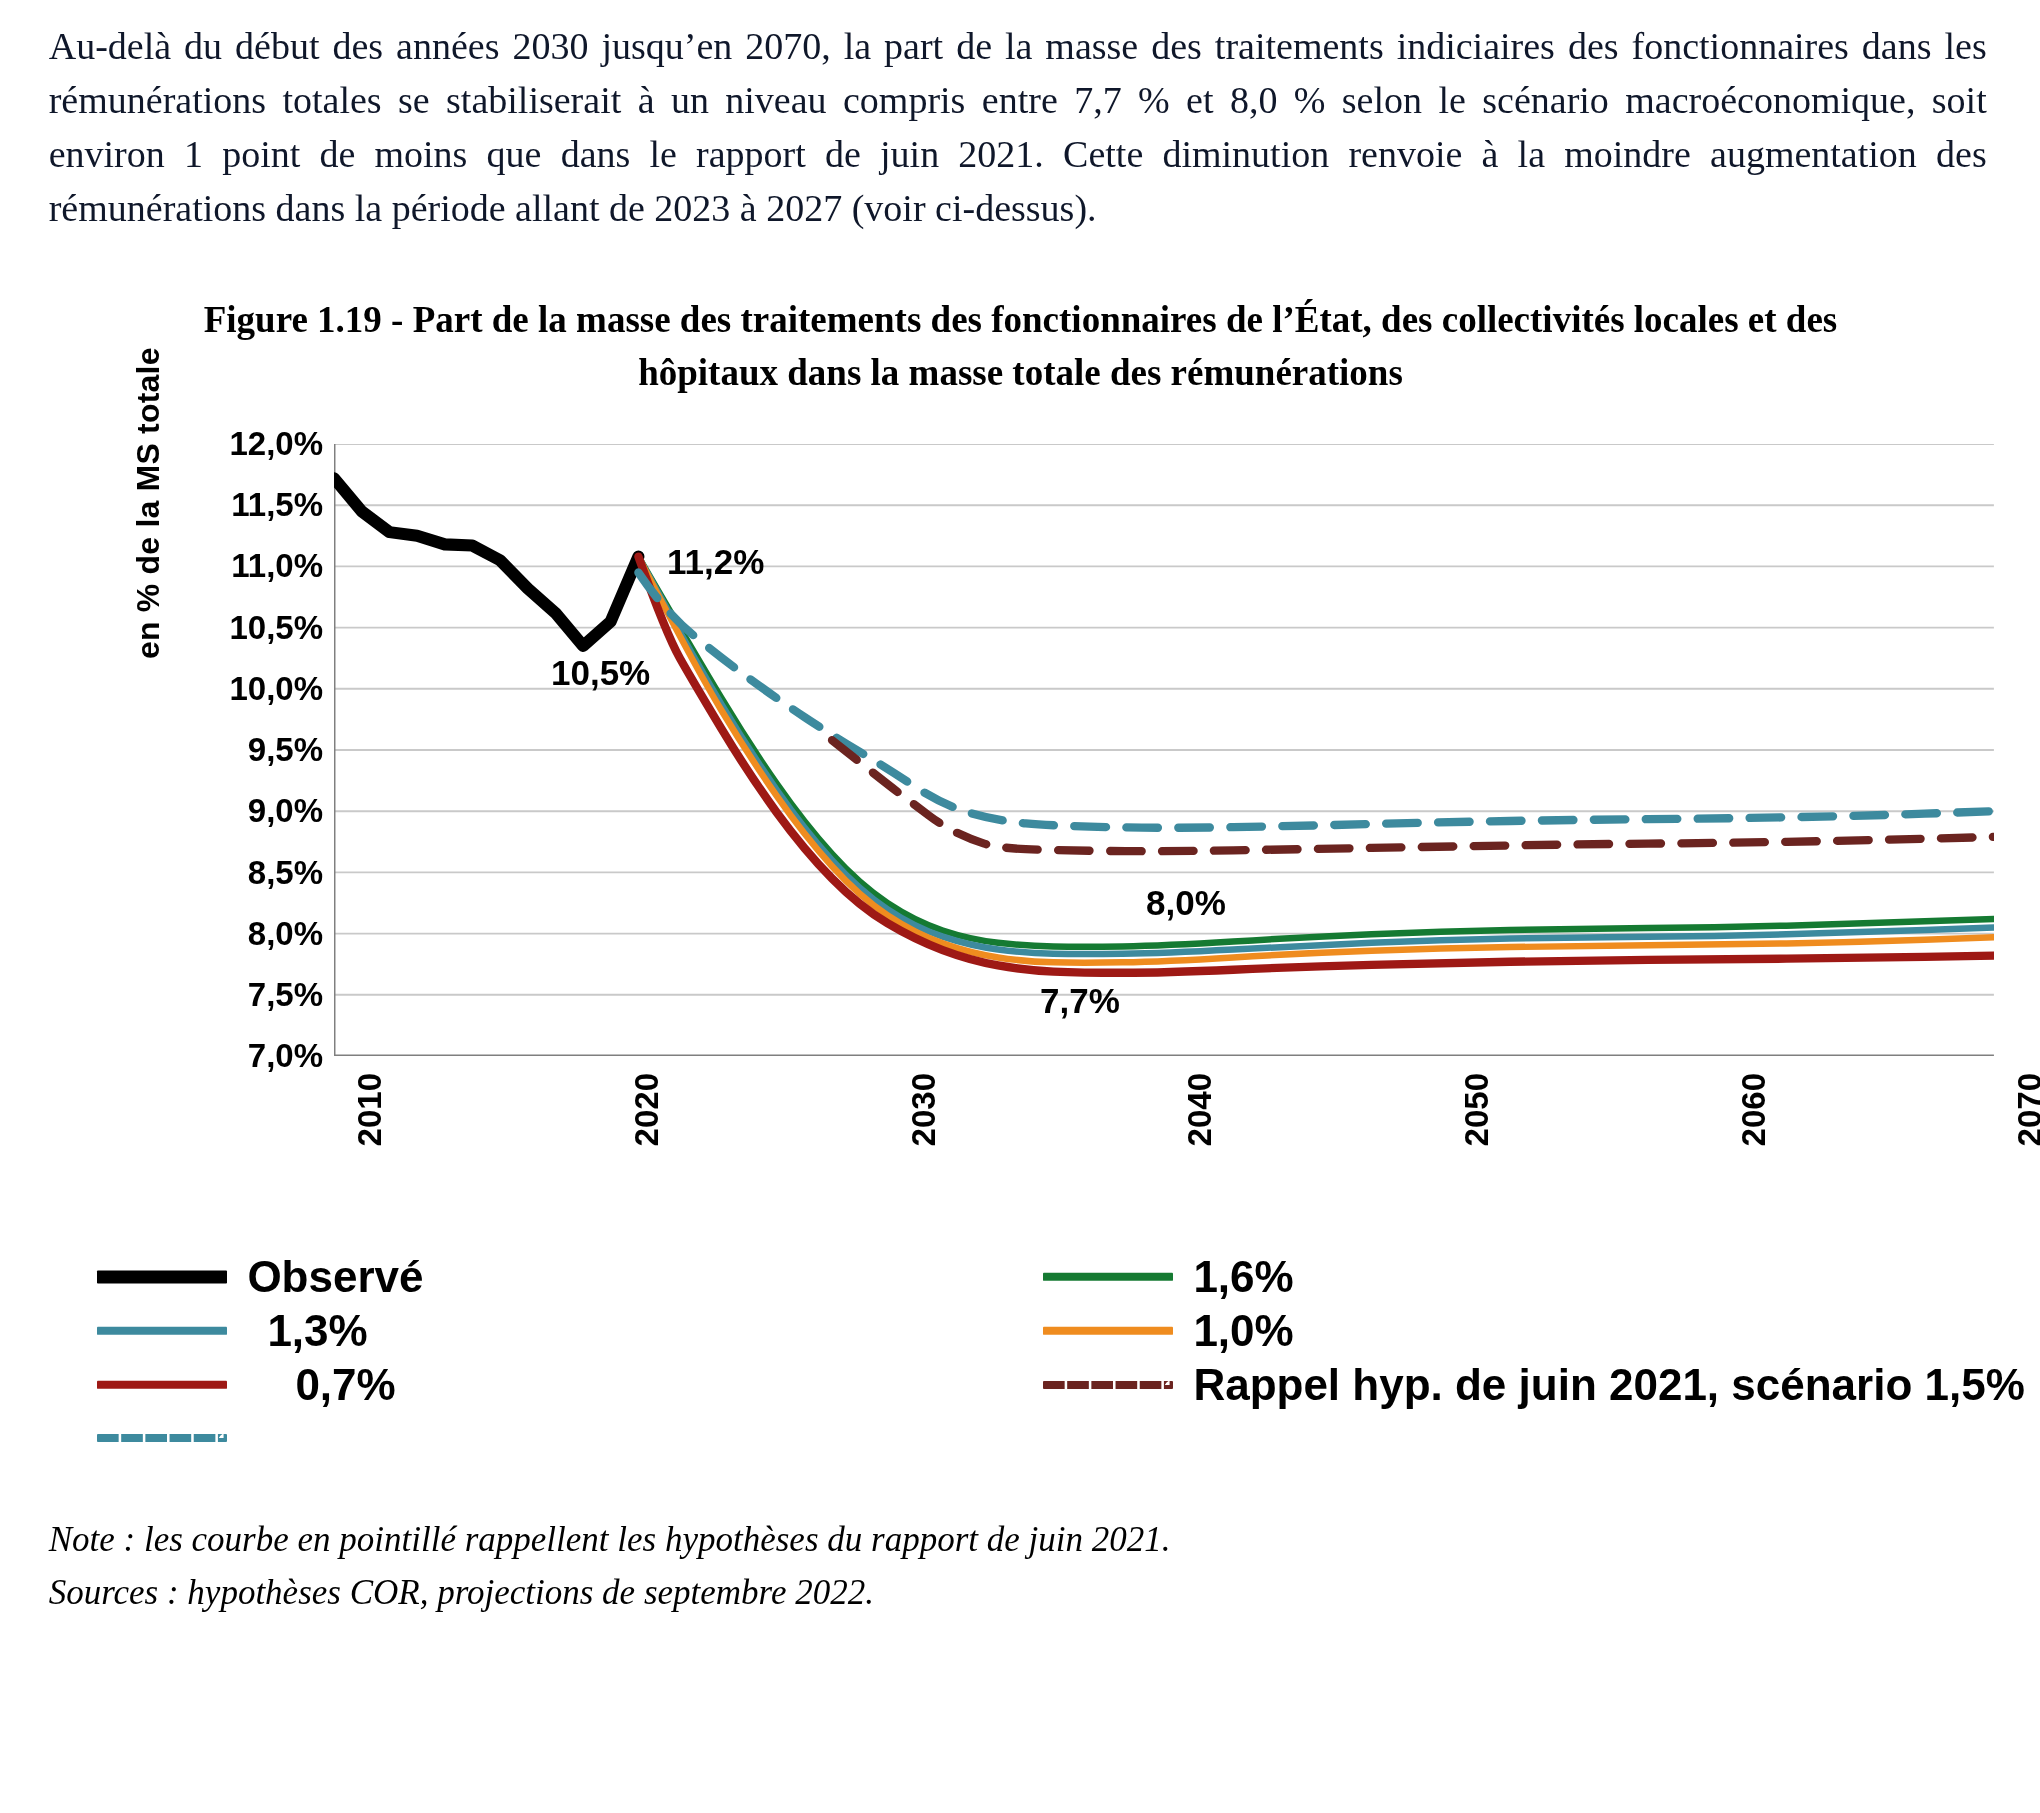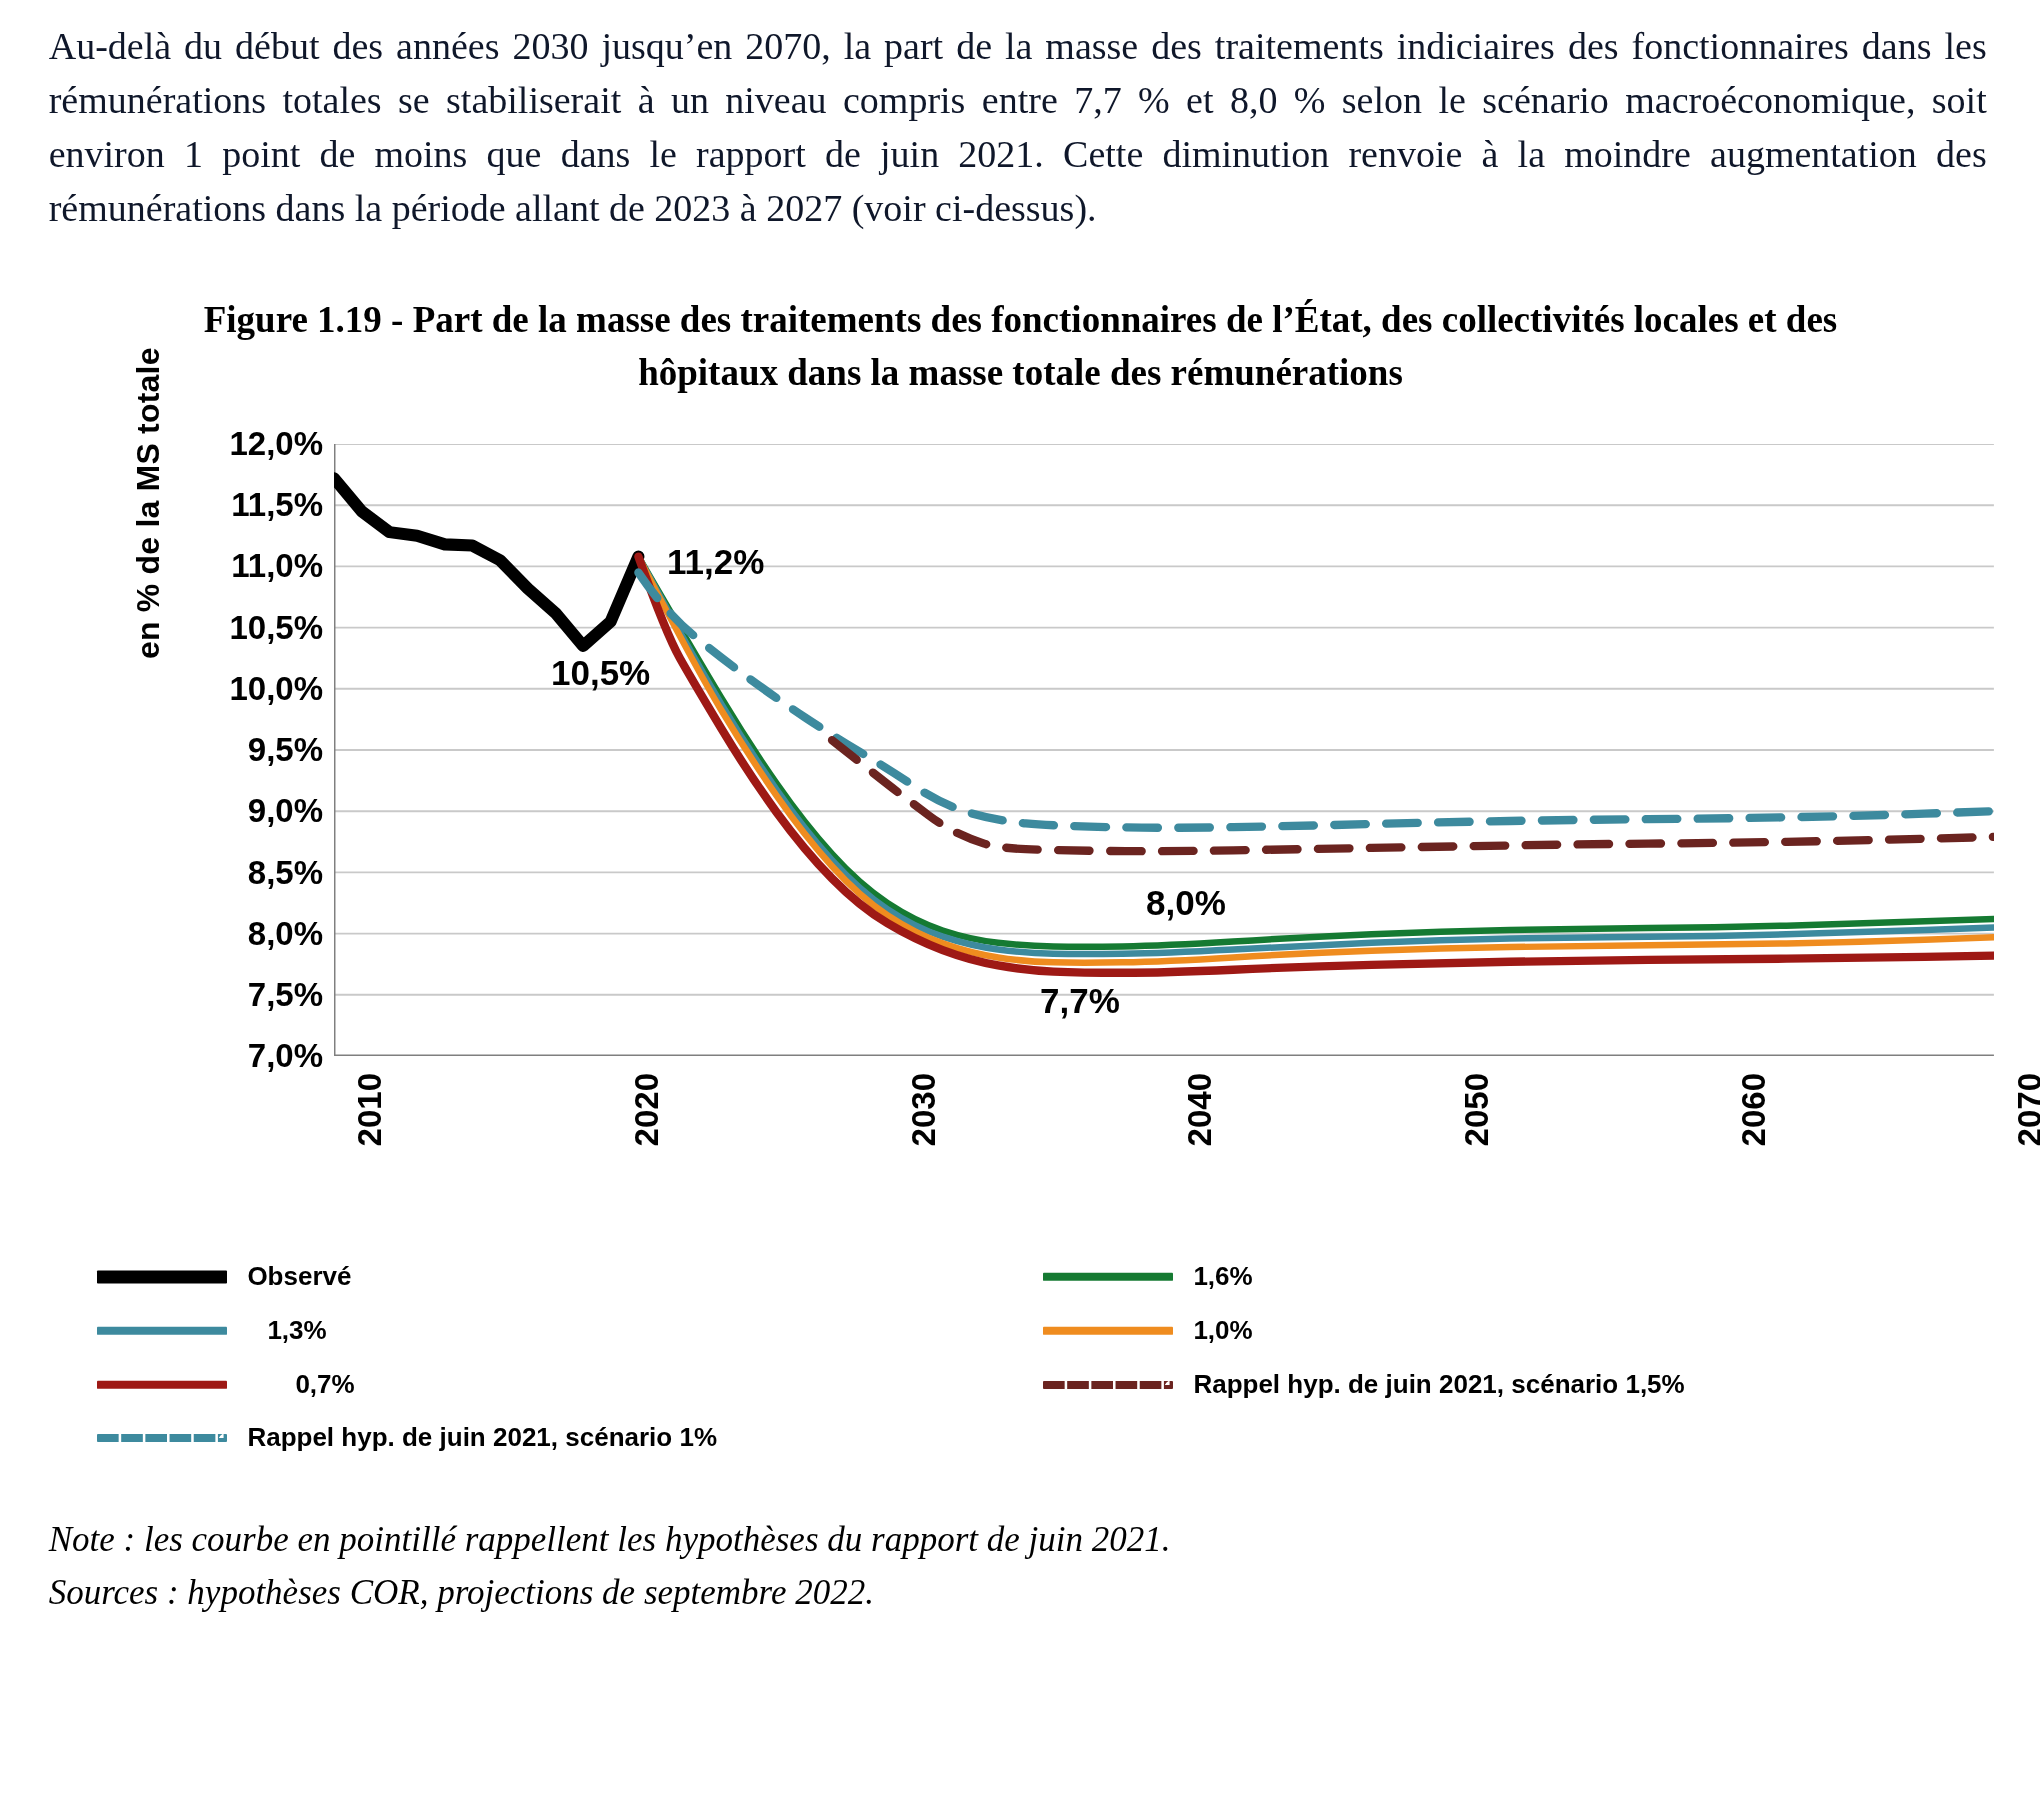"Observé" .legend-label { font-size: 26px -> 44px }
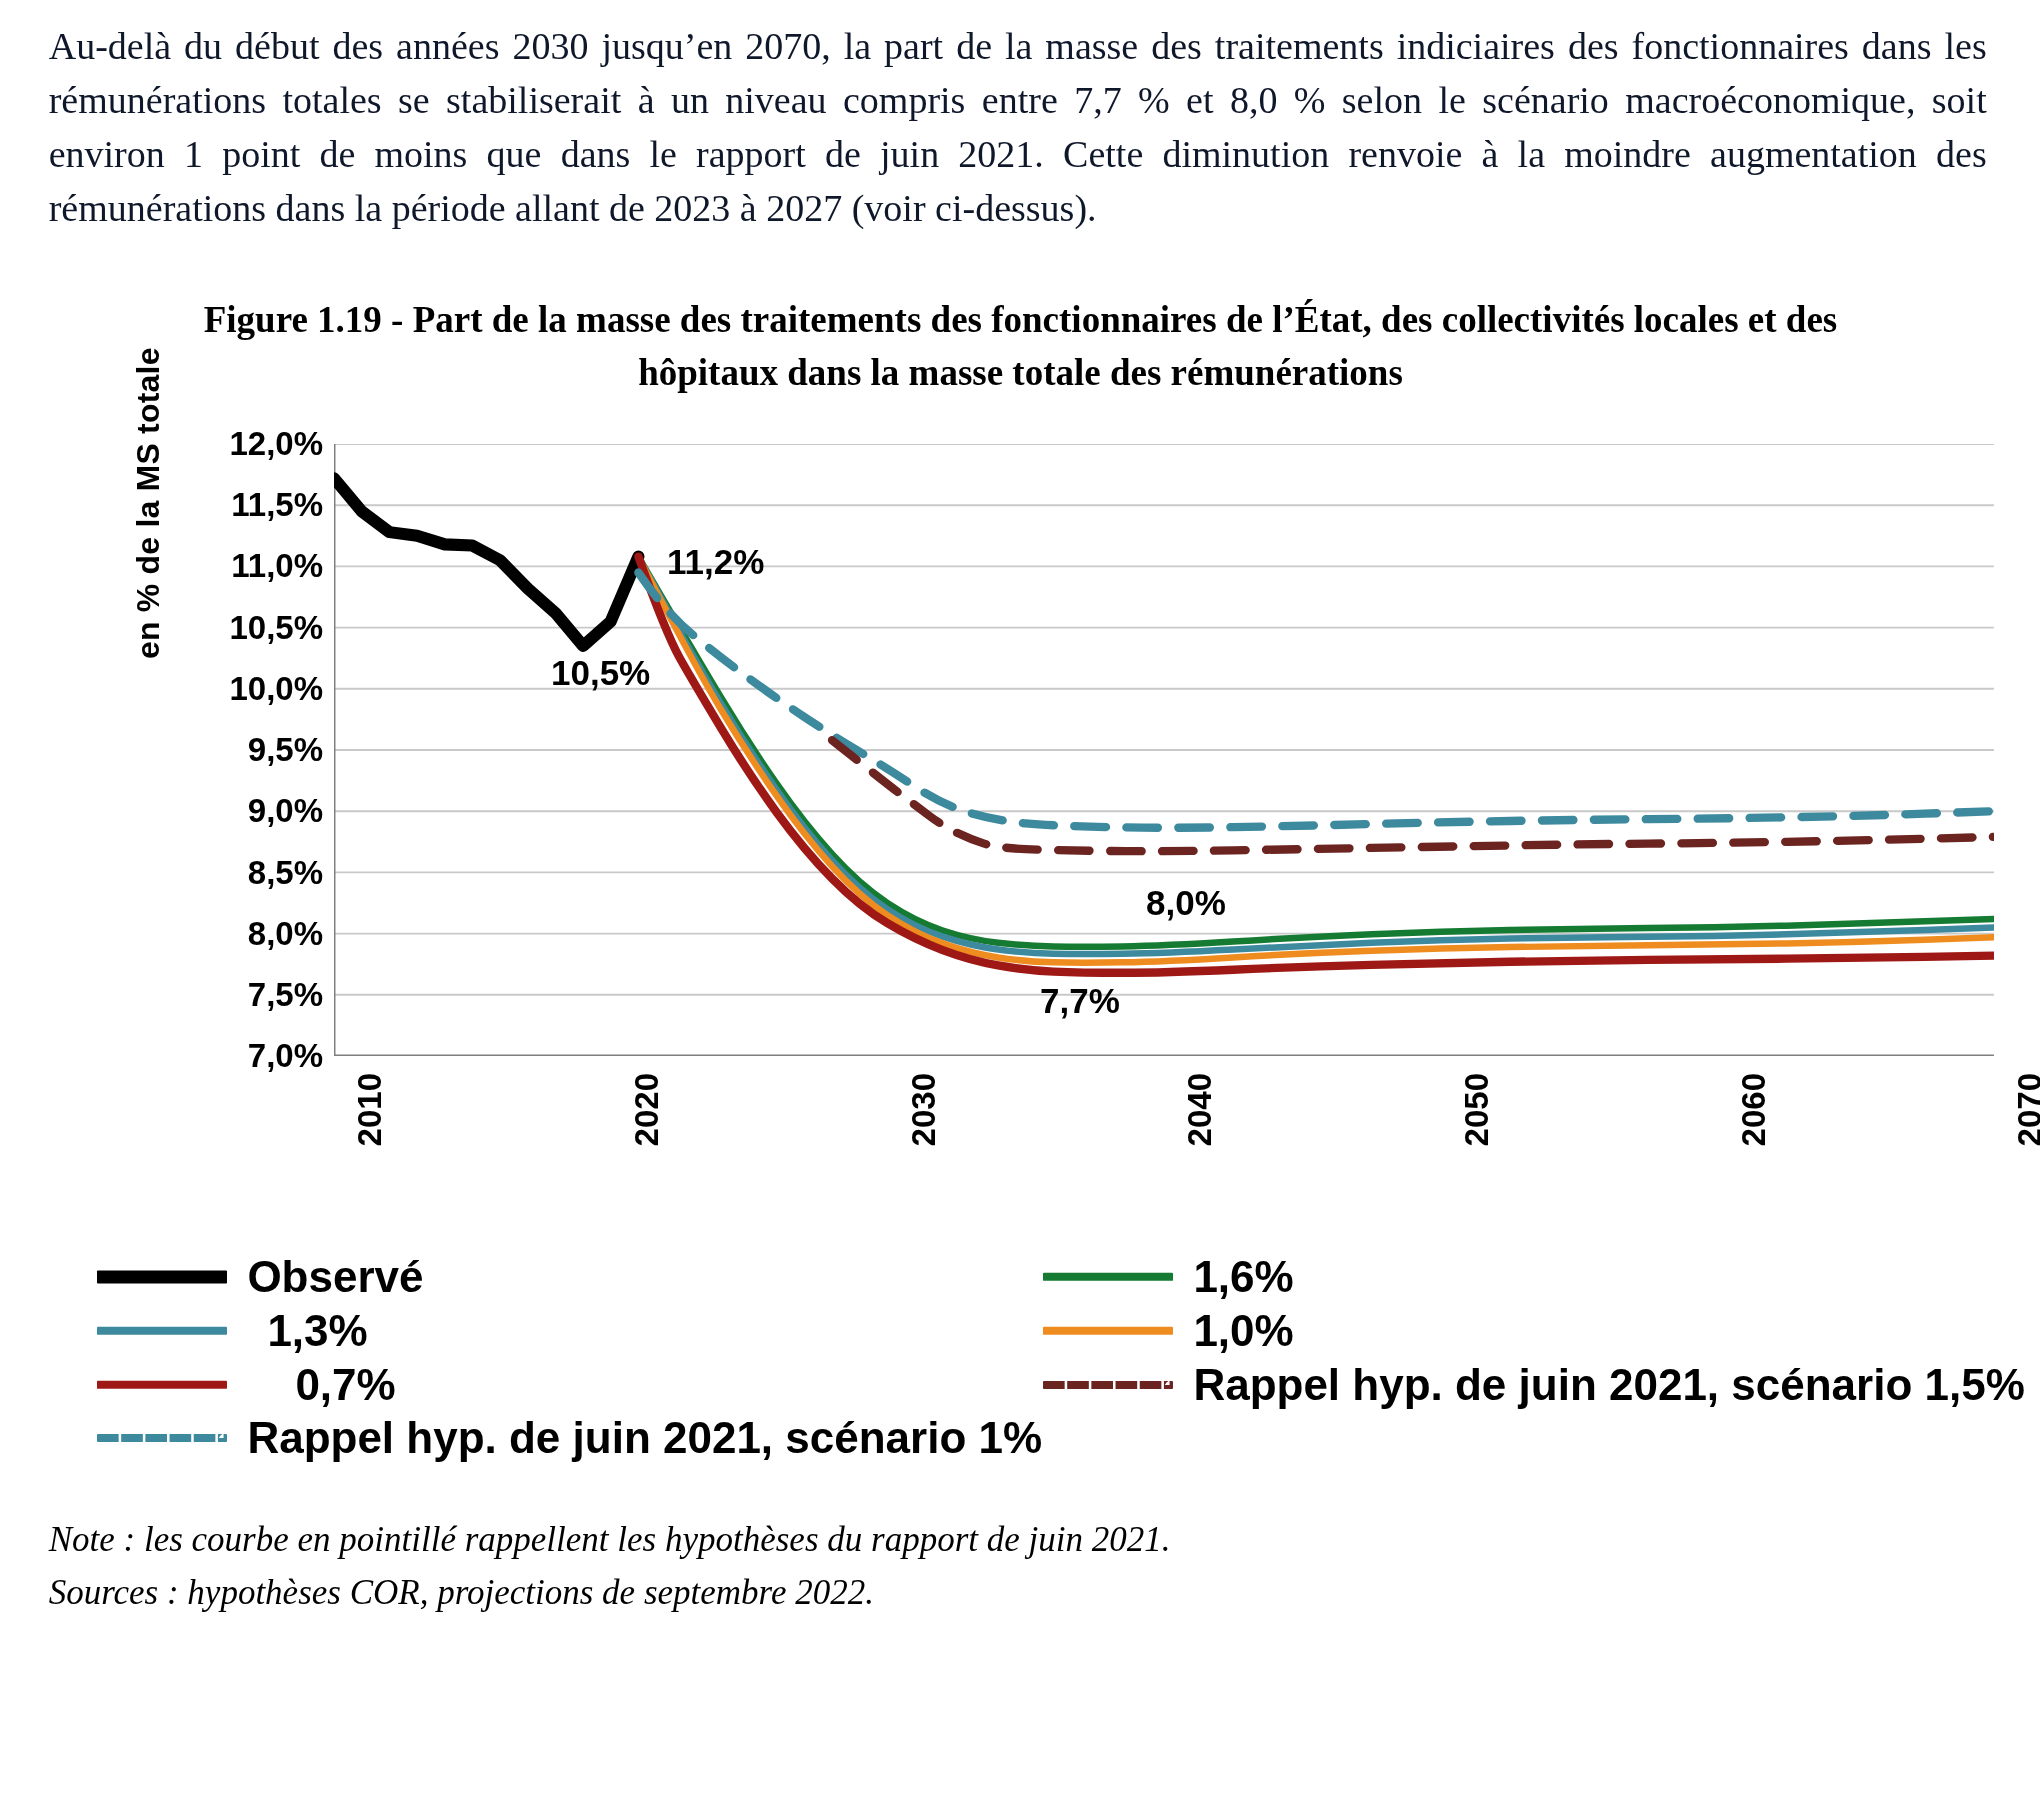"Rappel hyp. de juin 2021, scénario 1%" span.legend-label { html: <span>Rappel hyp. de juin 2021, scénario 1%</span> -> none }
